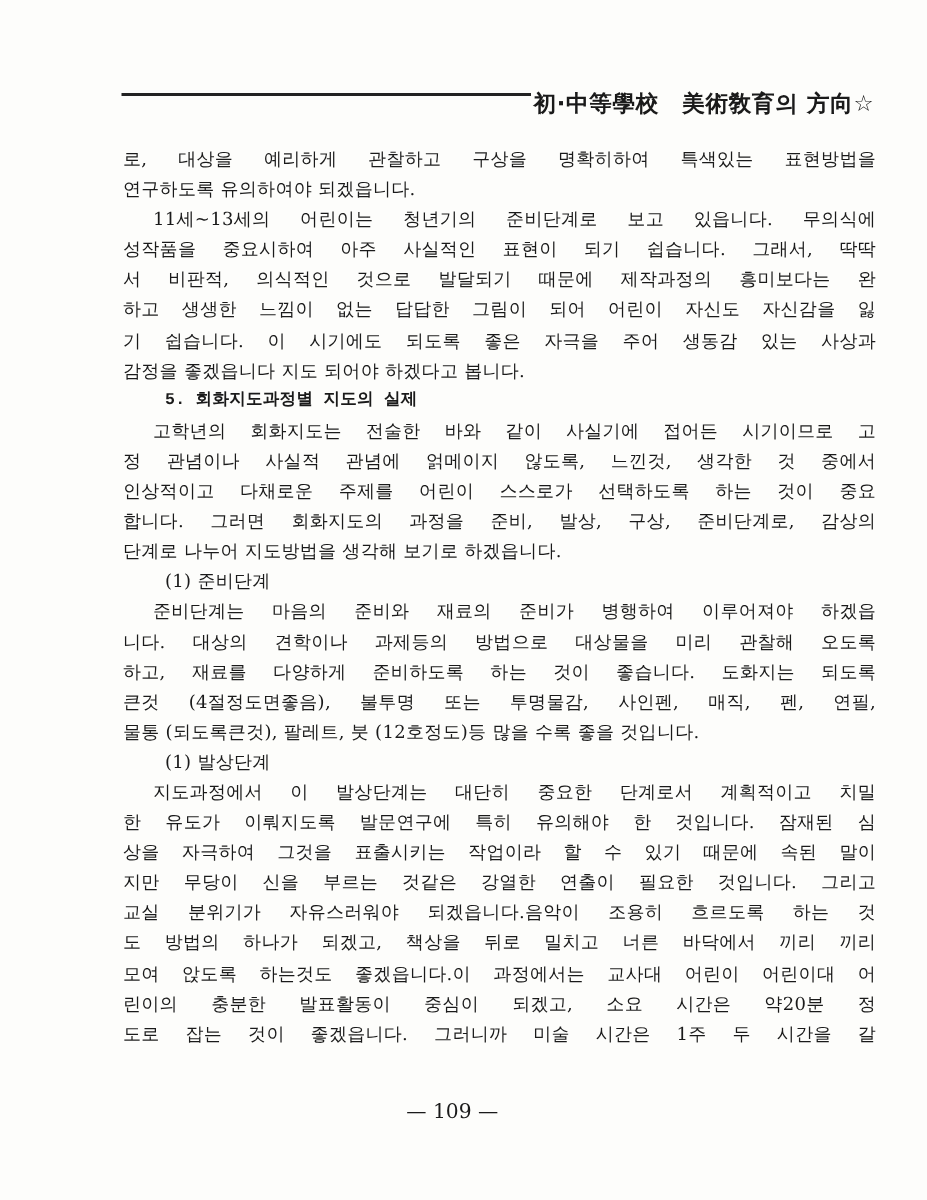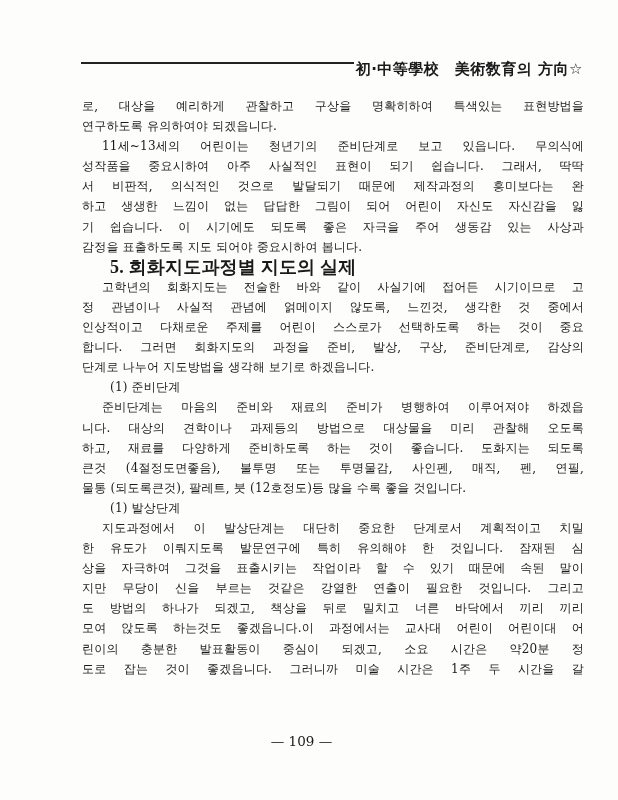"감정을 표출하도록 지도 되어야 중요시하여" div.line { text: 표출하도록 지도 되어야 중요시하여 -> 좋겠읍니다 지도 되어야 하겠다고 }
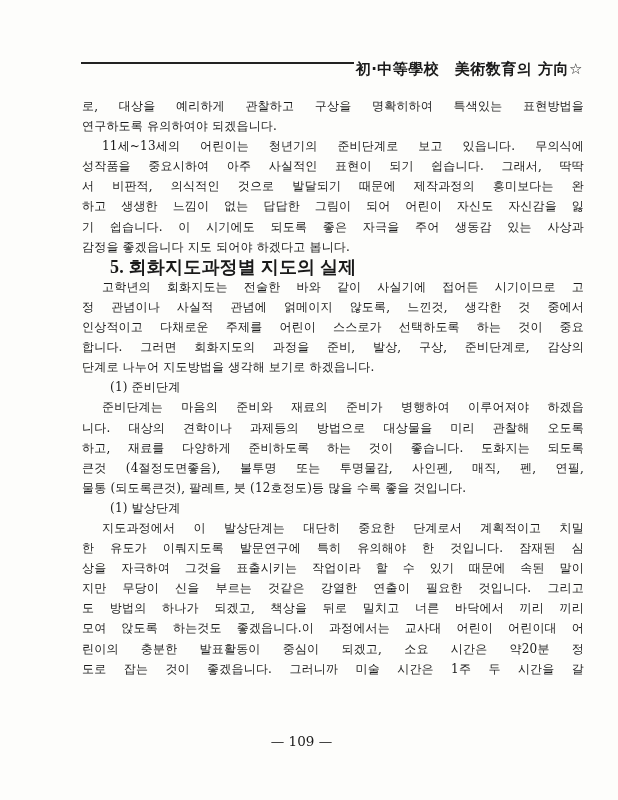"5. 회화지도과정별 지도의 실제" .line.section { font-family: Liberation Serif, serif -> Liberation Mono, monospace; font-size: 18px -> 11px }
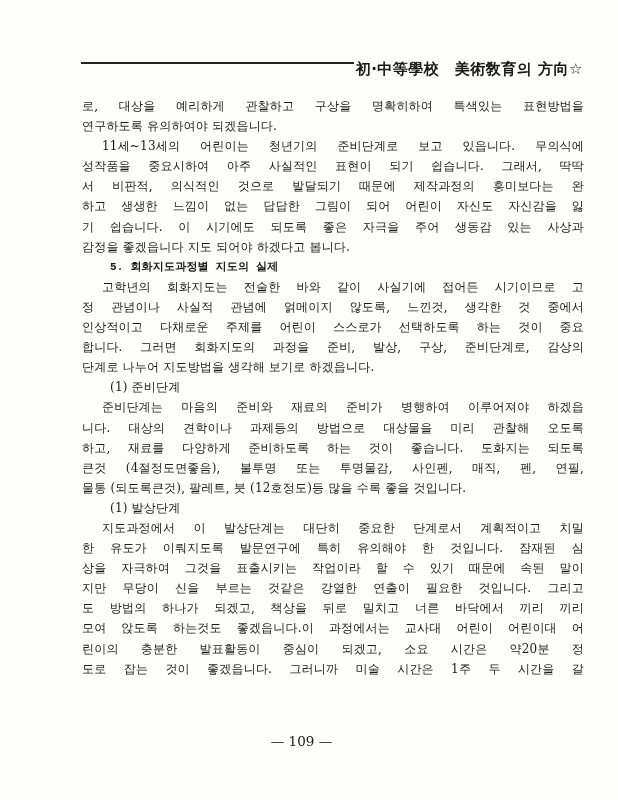"교실 분위기가 자유스러워야 되겠읍니다.음악이 조용히" div.line { html: none -> <div>교실 분위기가 자유스러워야 되겠읍니다.음악이 조용히 흐르도록 하는 것</div> }
